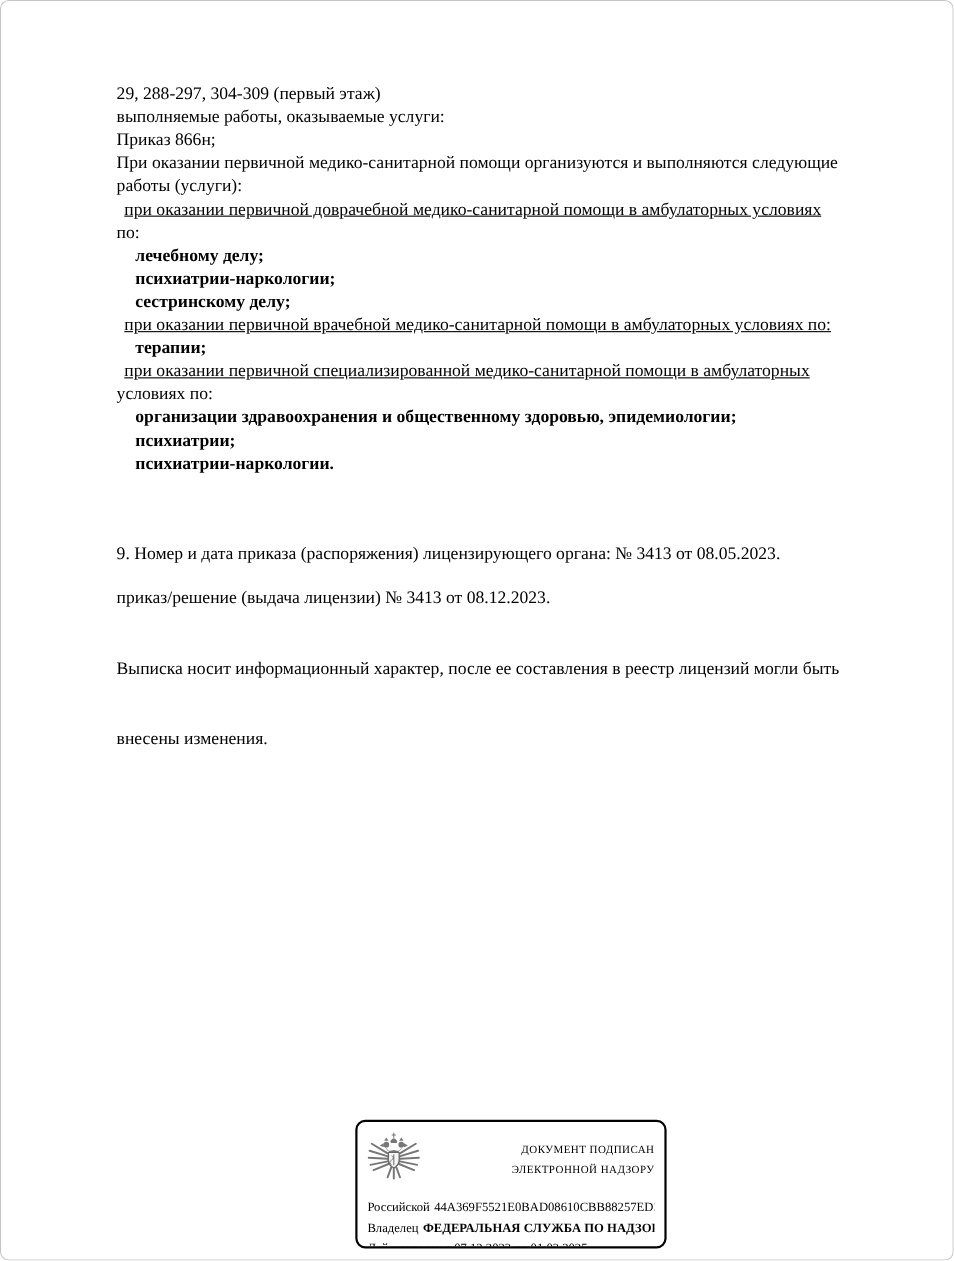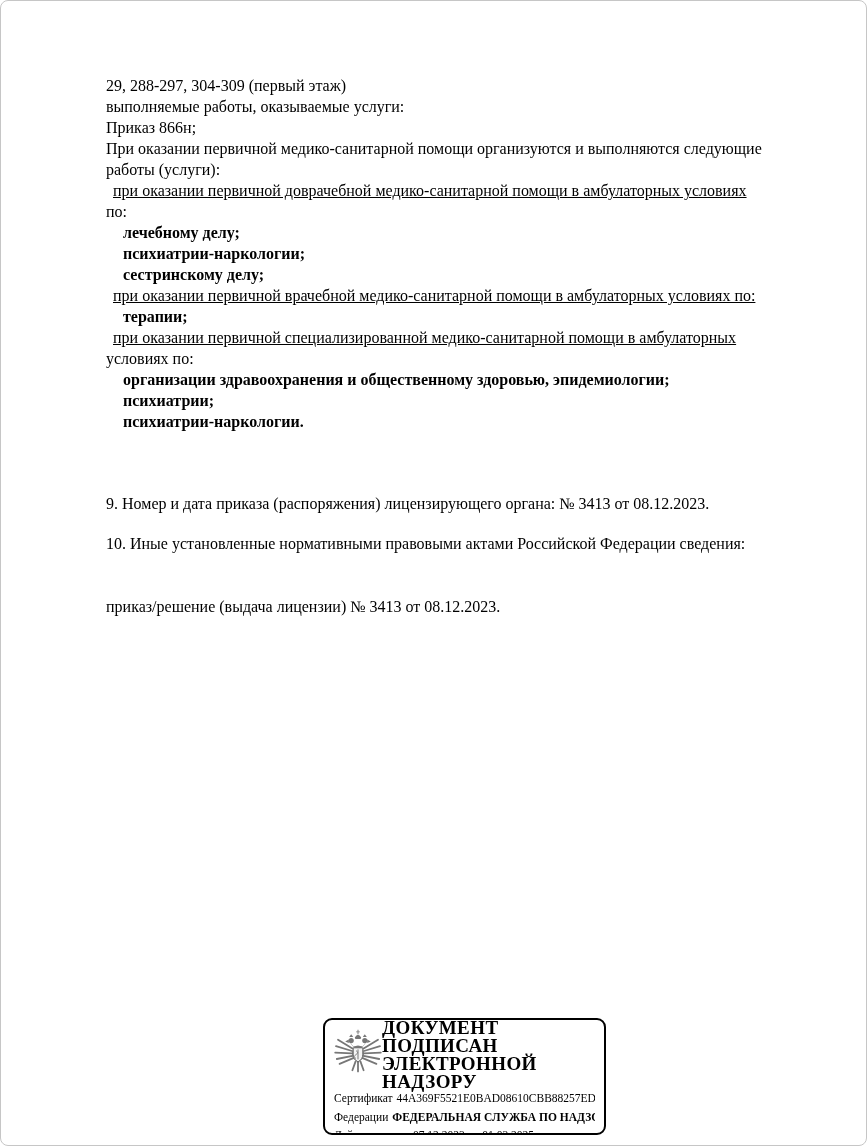"9. Номер и дата приказа" div.line { text: 08.12.2023 -> 08.05.2023 }
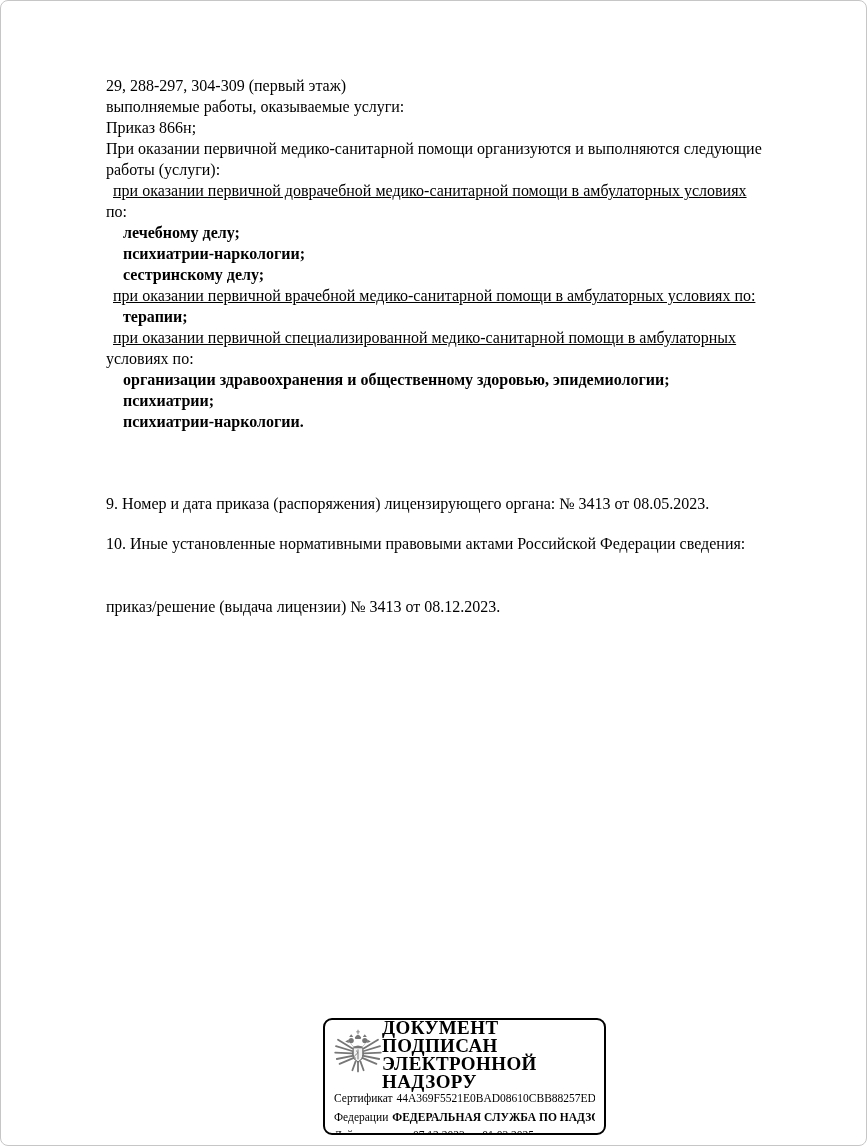"10. Иные установленные нормативными" div.line { html: <div>10. Иные установленные нормативными правовыми актами Российской Федерации сведения:</div> -> none }
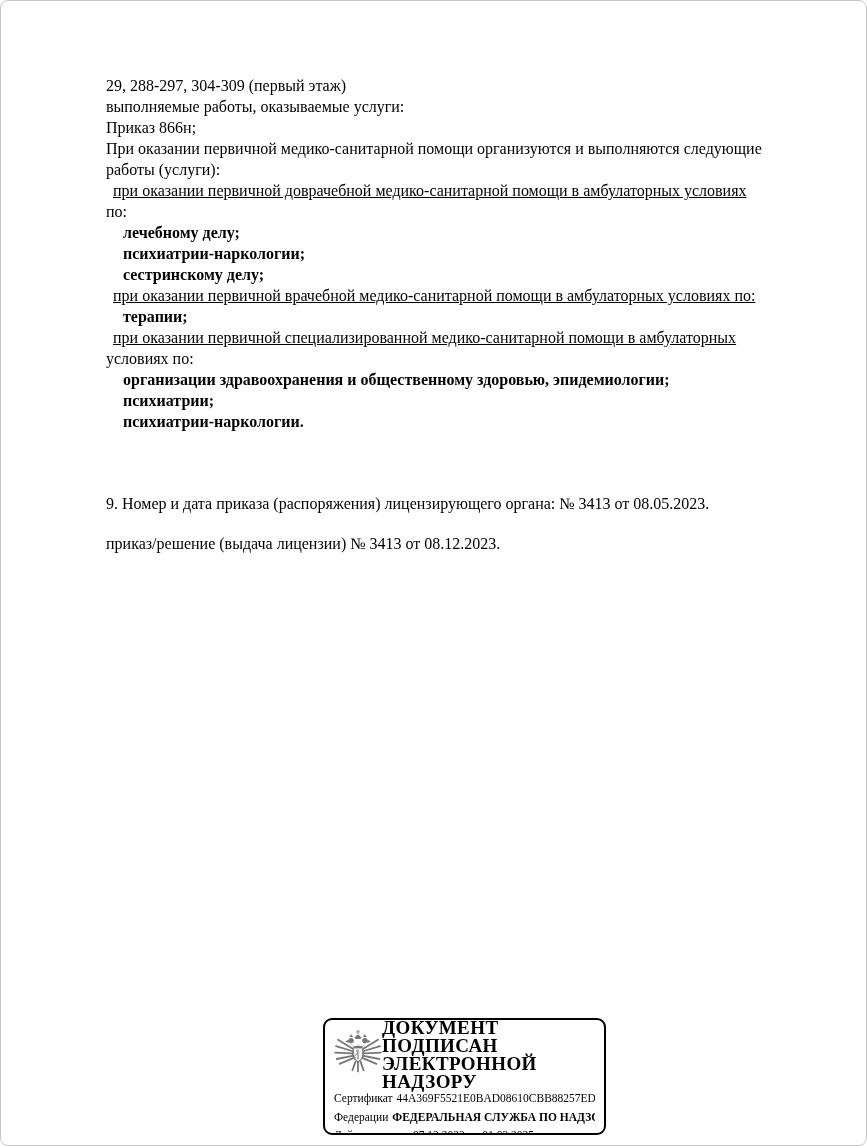"Выписка носит информационный характер," div.textblock { html: none -> <div> <div>Выписка носит информационный характер, после ее составления в реестр лицензий могли быть</div> <div>внесены изменения.</div> </div> }
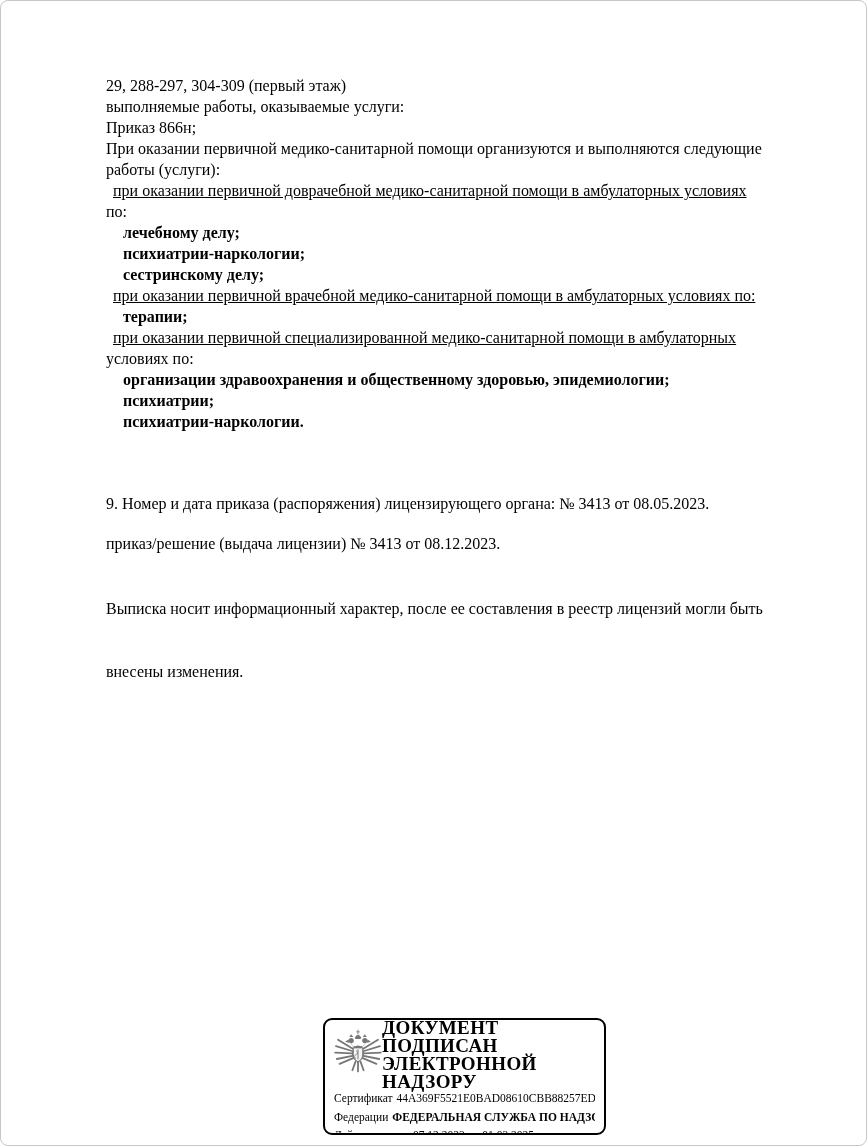"ДОКУМЕНТ ПОДПИСАН" .stamp-title { font-size: 19px -> 10px; font-weight: bold -> none; text-align: left -> right }
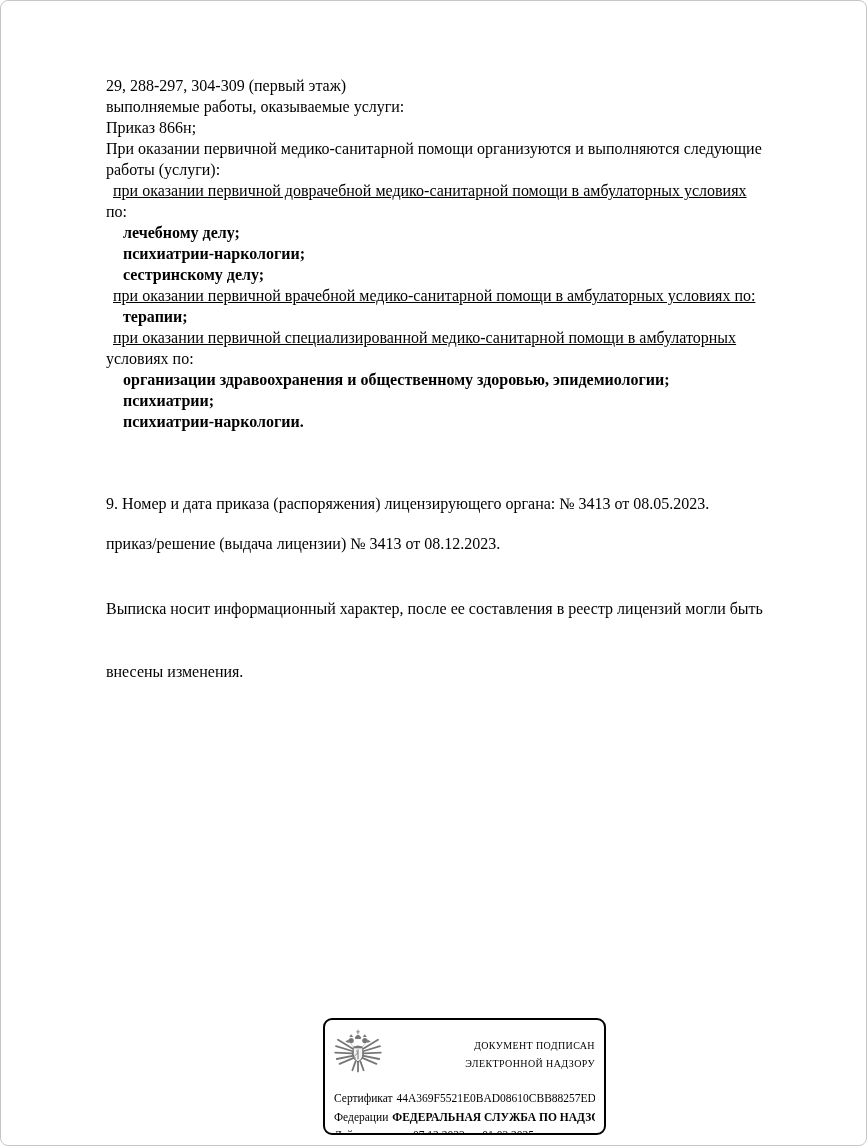"Сертификат" span.lbl { text: Сертификат -> Российской }
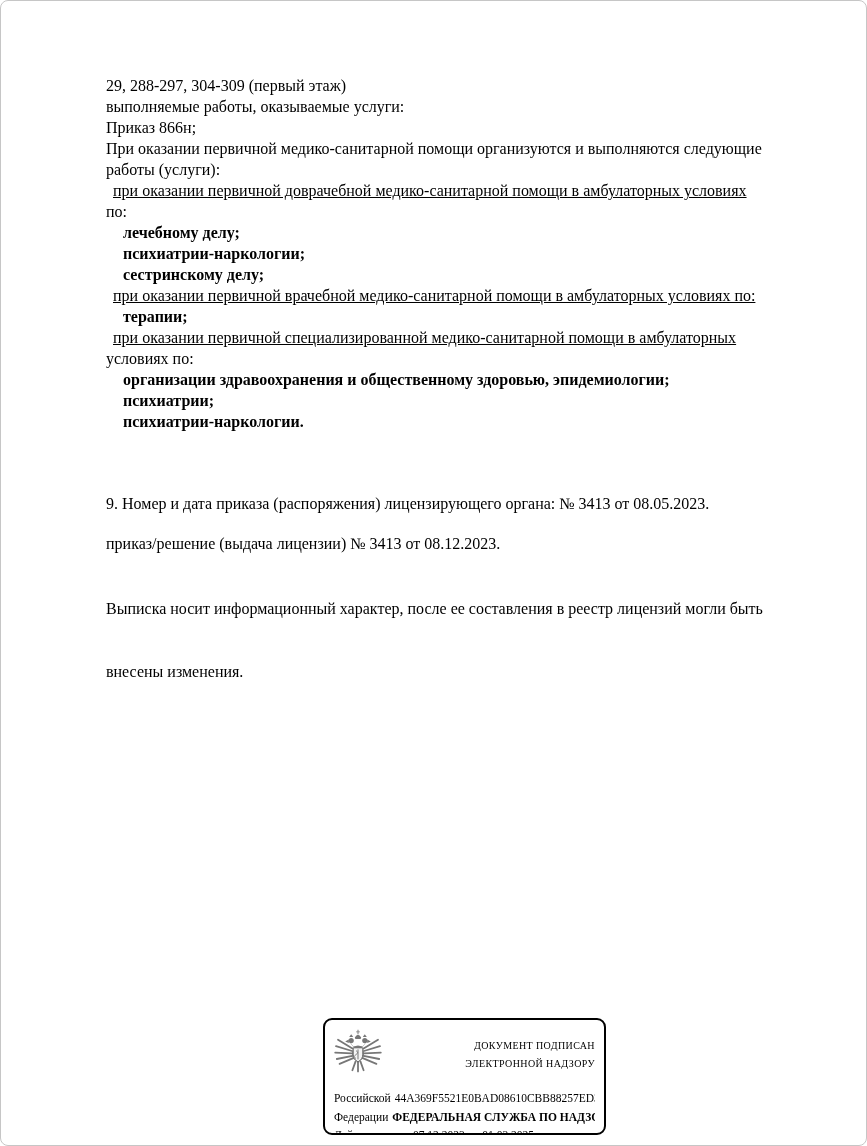"Федерации" span.lbl { text: Федерации -> Владелец }
